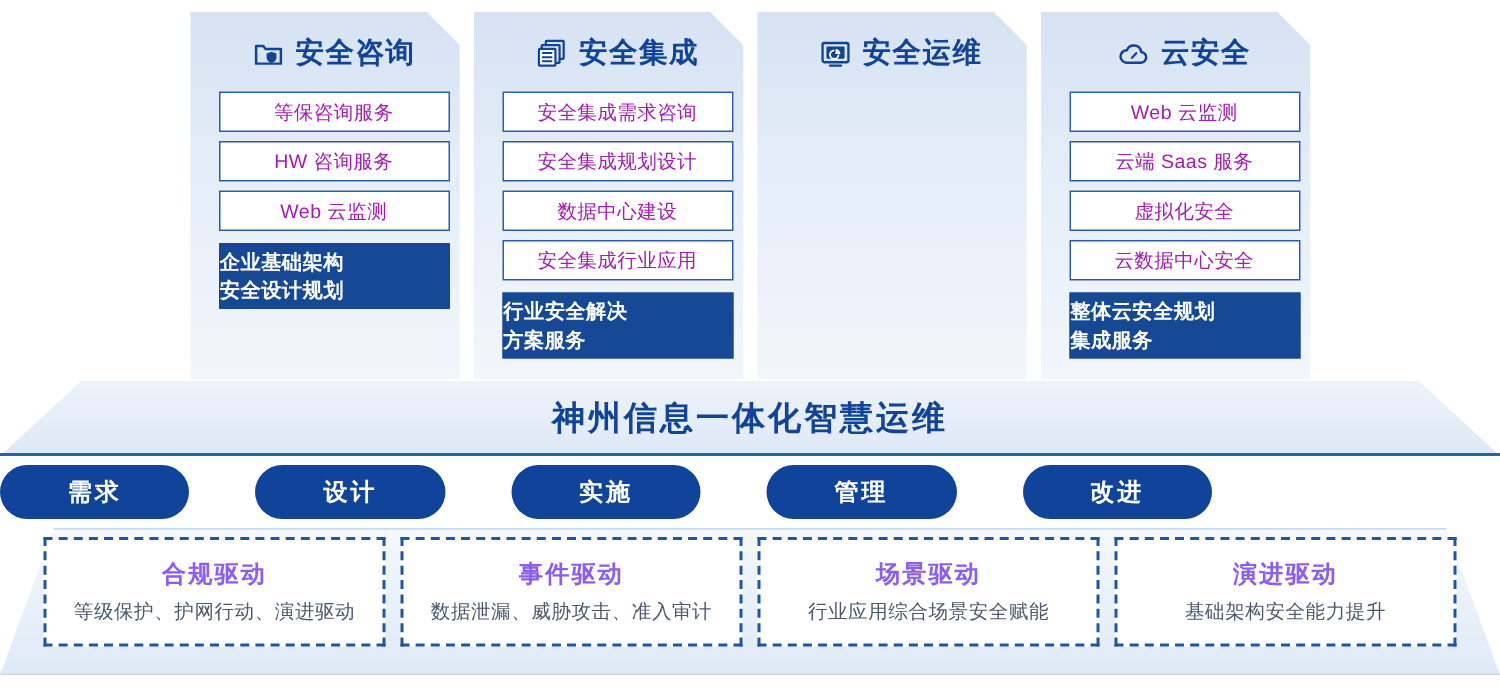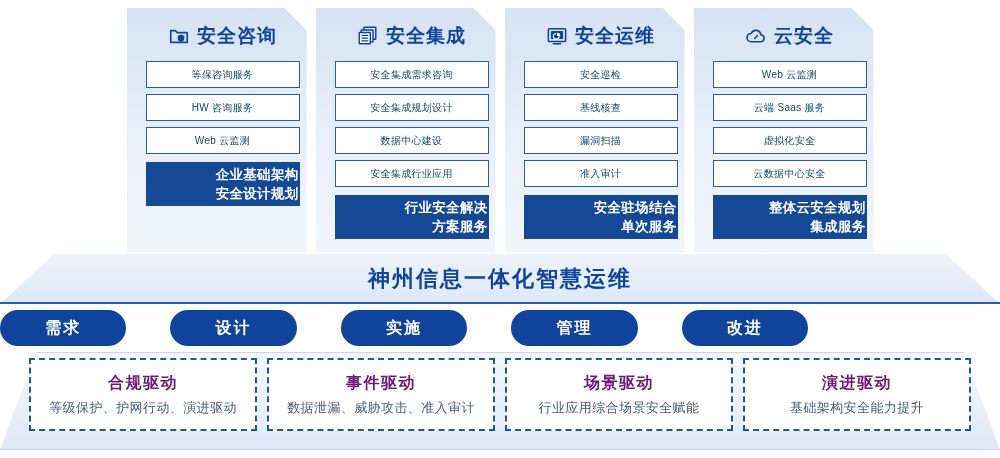"等保咨询服务" .item { color: #0c4a6e -> #a21caf; font-size: 10px -> 13px }
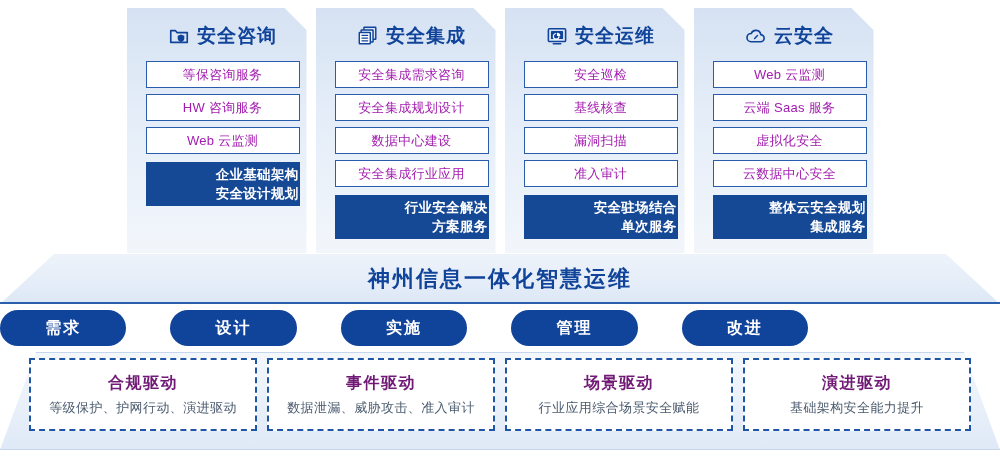"安全巡检" div.item-list { html: <div> <div>安全巡检</div> <div>基线核查</div> <div>漏洞扫描</div> <div>准入审计</div> <div> <span>安全驻场结合</span> <span>单次服务</span> </div> </div> -> none }
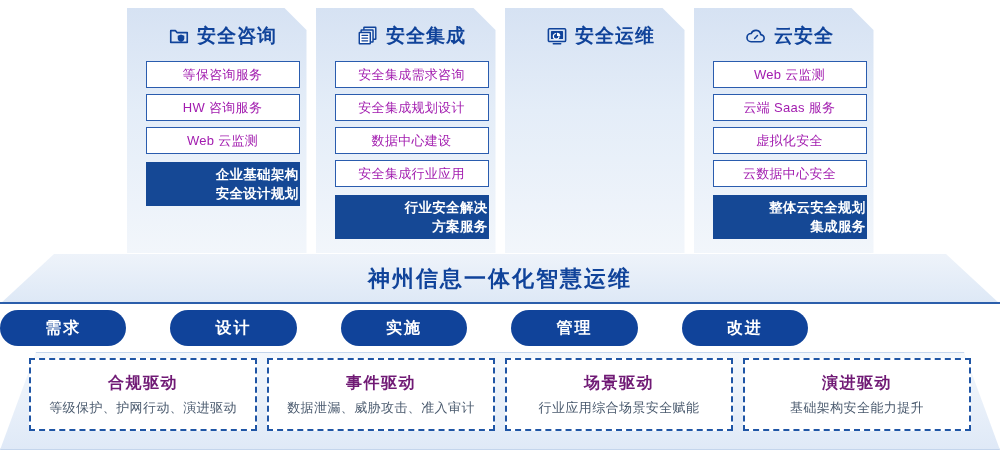"企业基础架构" .item.solid { align-items: flex-end -> flex-start }
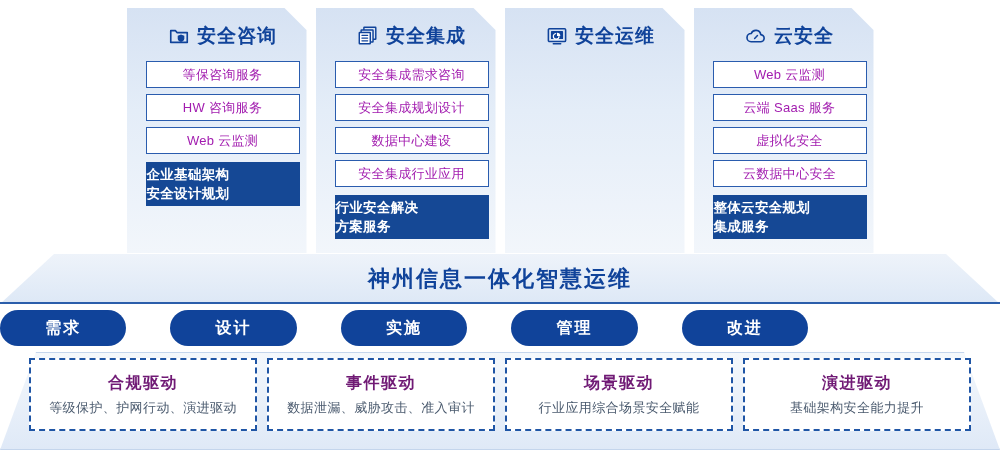"合规驱动" .driver-title { color: #701a75 -> #8b5cf6 }
